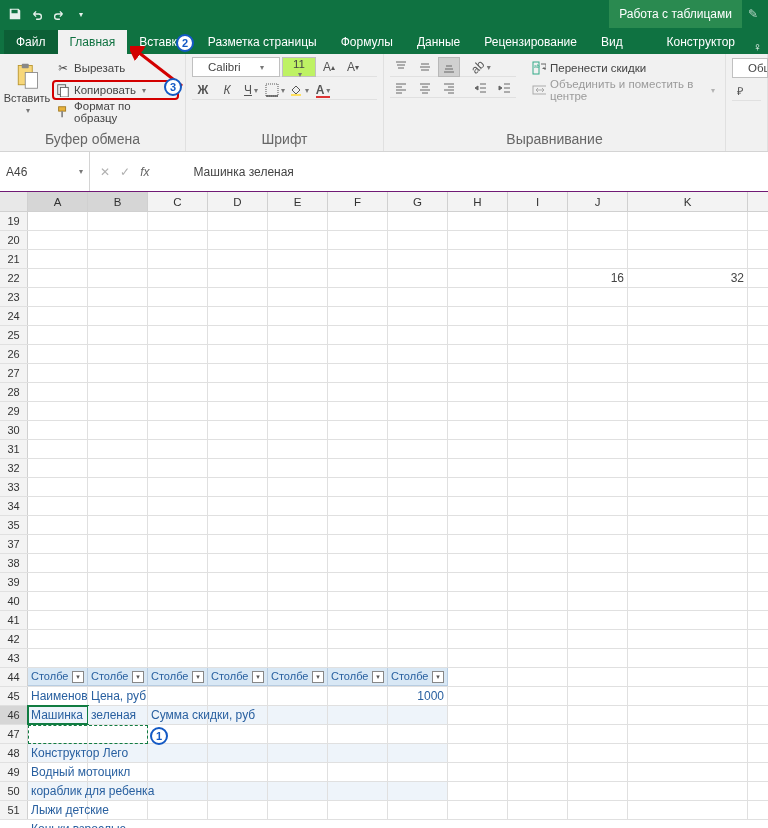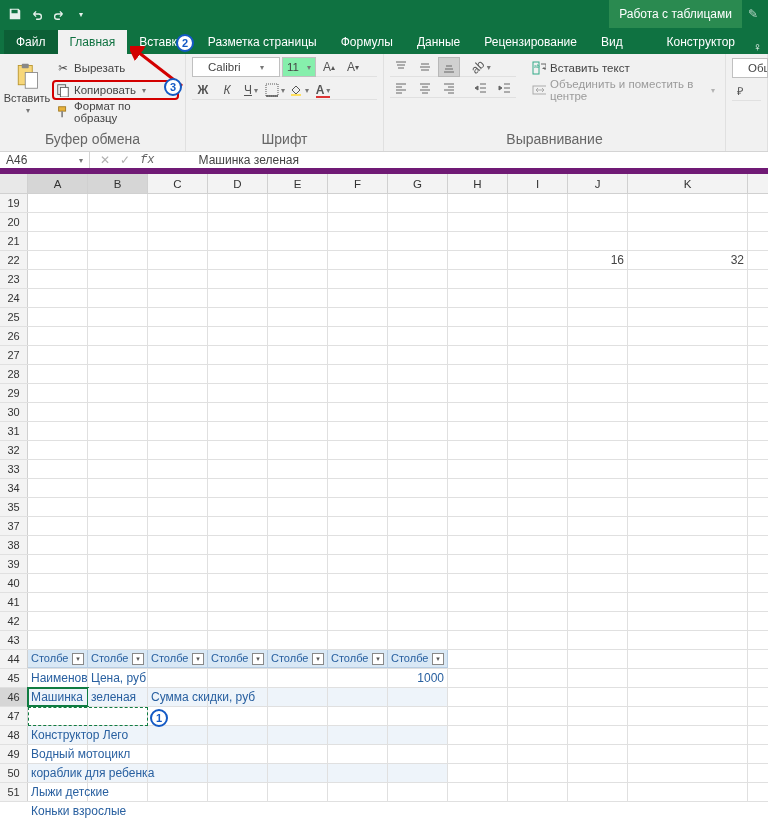"11" .font-size { background: #86efac -> #bef264; flex-direction: none -> column }
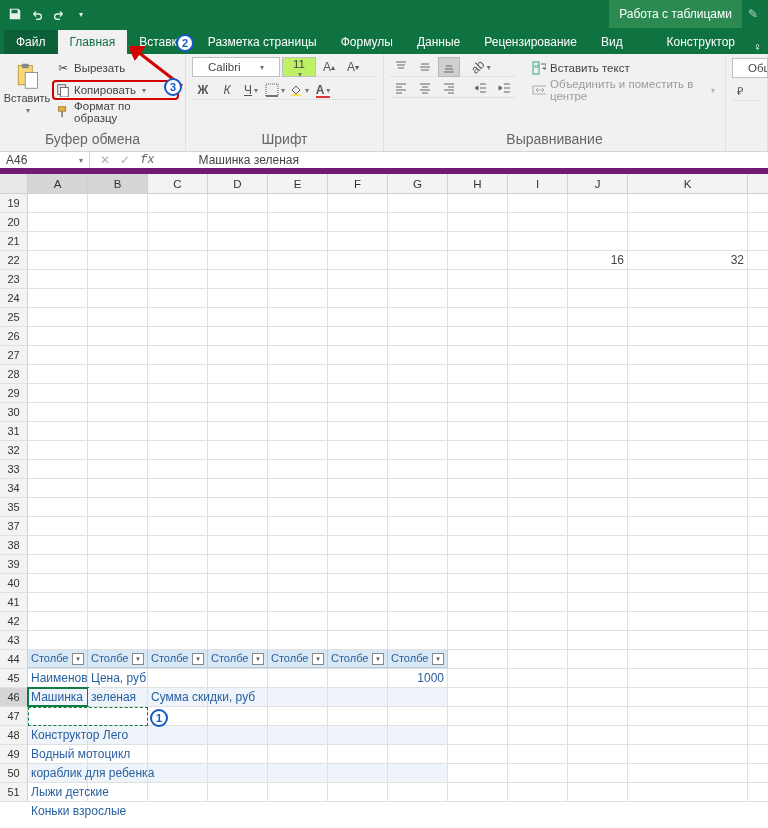"Вставить текст" span { text: Вставить текст -> Перенести скидки }
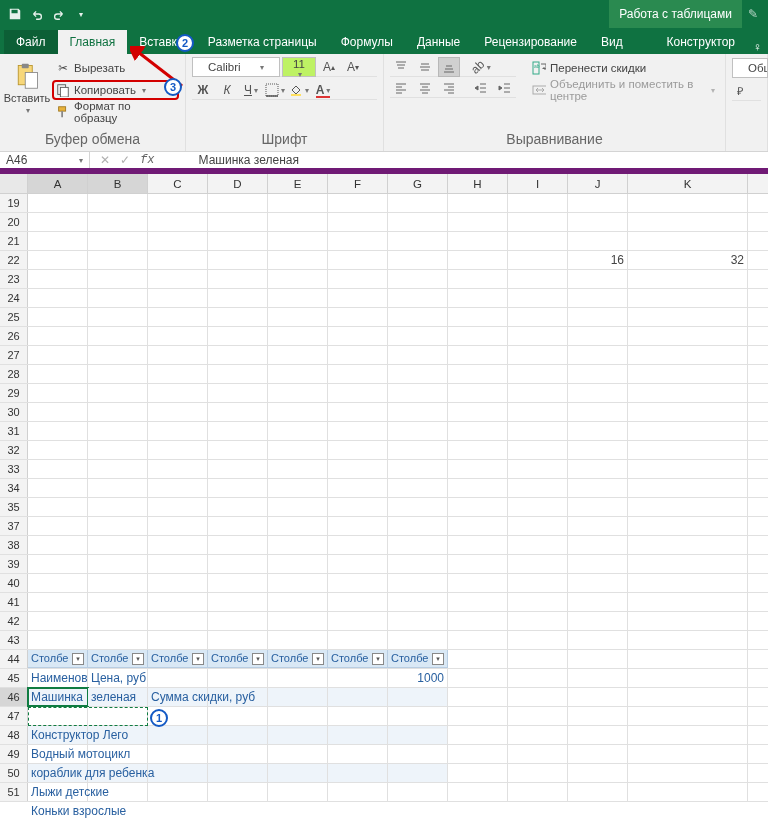"A46" .fbar { border-bottom: 6px solid #701a75 -> 1px solid #701a75; height: 22px -> 40px }
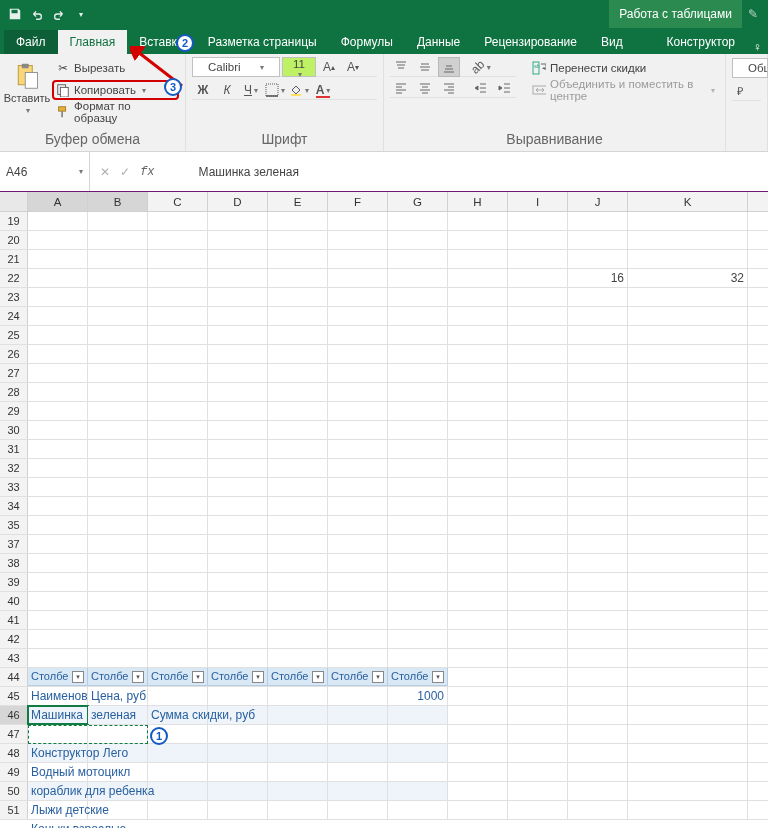"fx" .fbar .fx-btns .fx { font-family: Liberation Mono, monospace -> none }
